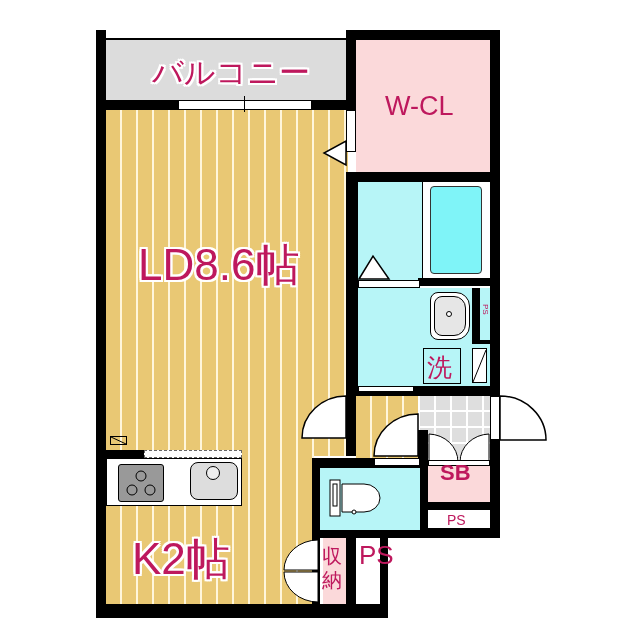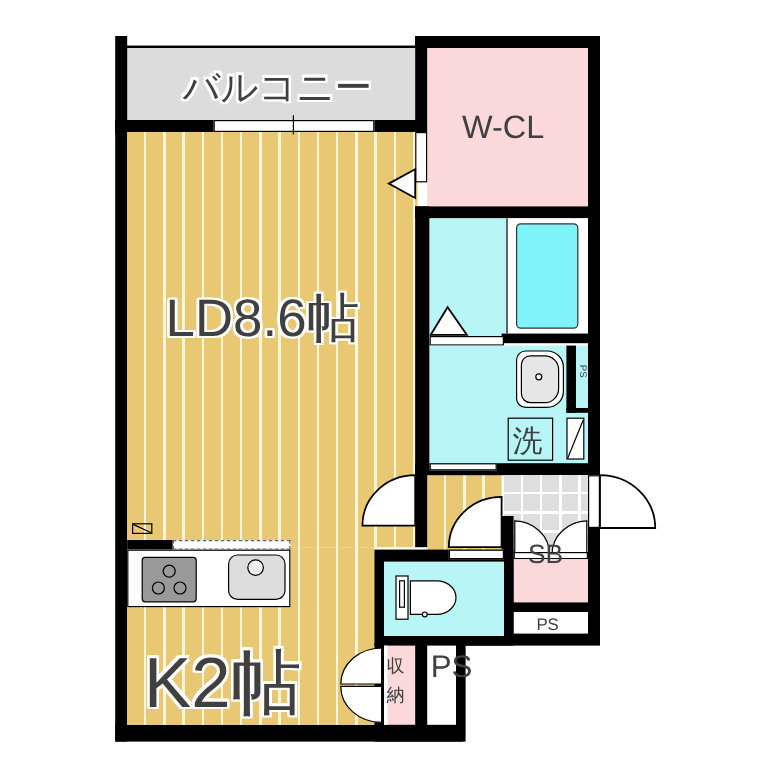"バルコニー" .lbl { color: #404040 -> #be185d }
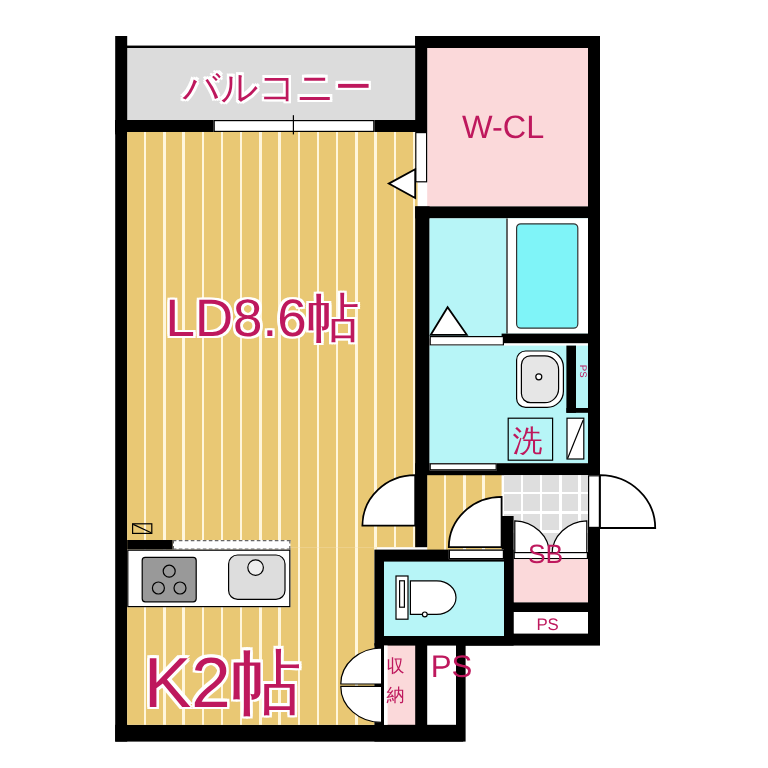"SB" div.lbl { font-weight: none -> bold; top: 449px -> 460px }
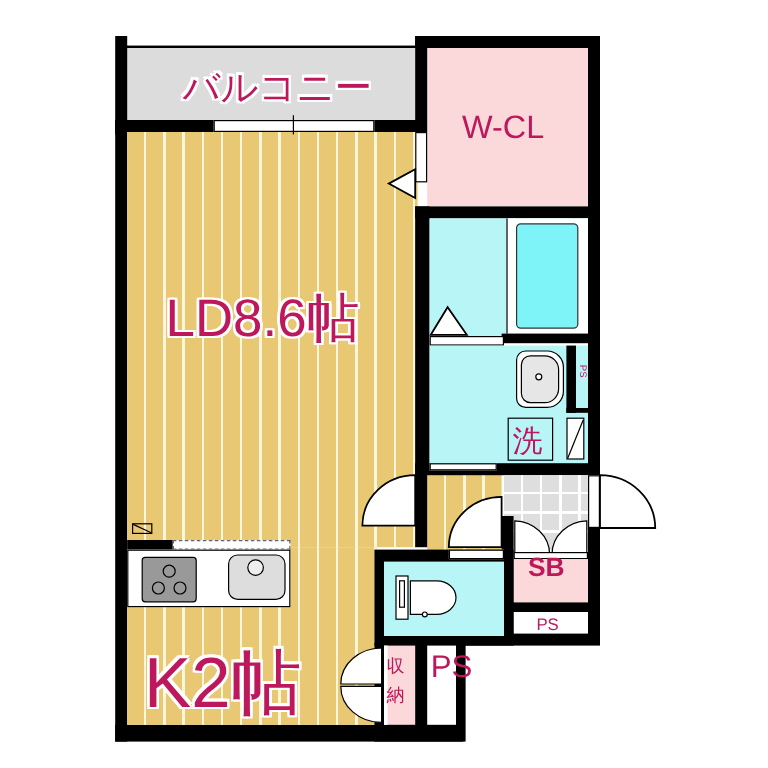"K2帖" div.lbl { font-size: 59px -> 44px; left: 120px -> 132px }
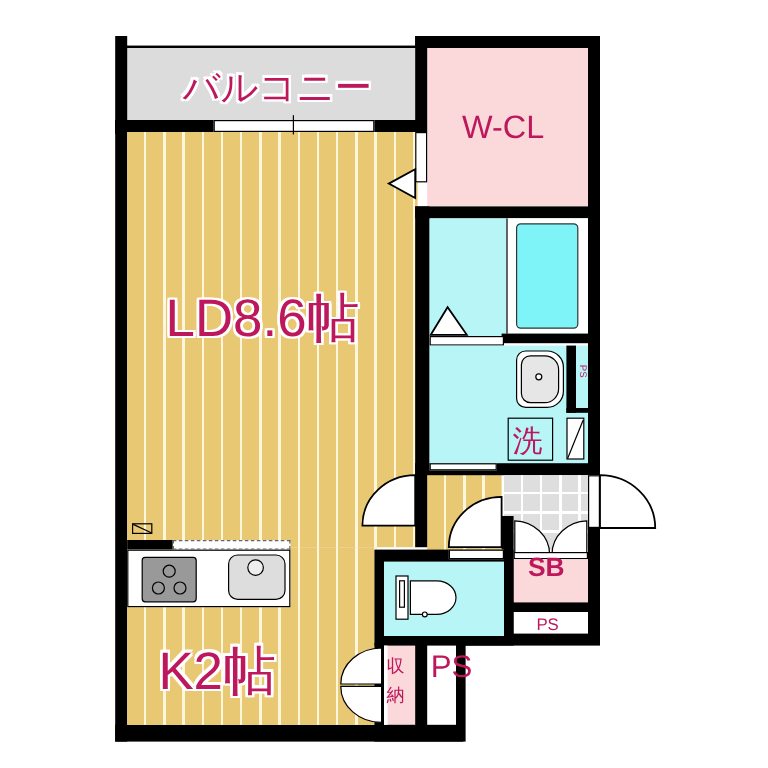"収納" div.lbl { font-size: 15px -> 20px }
